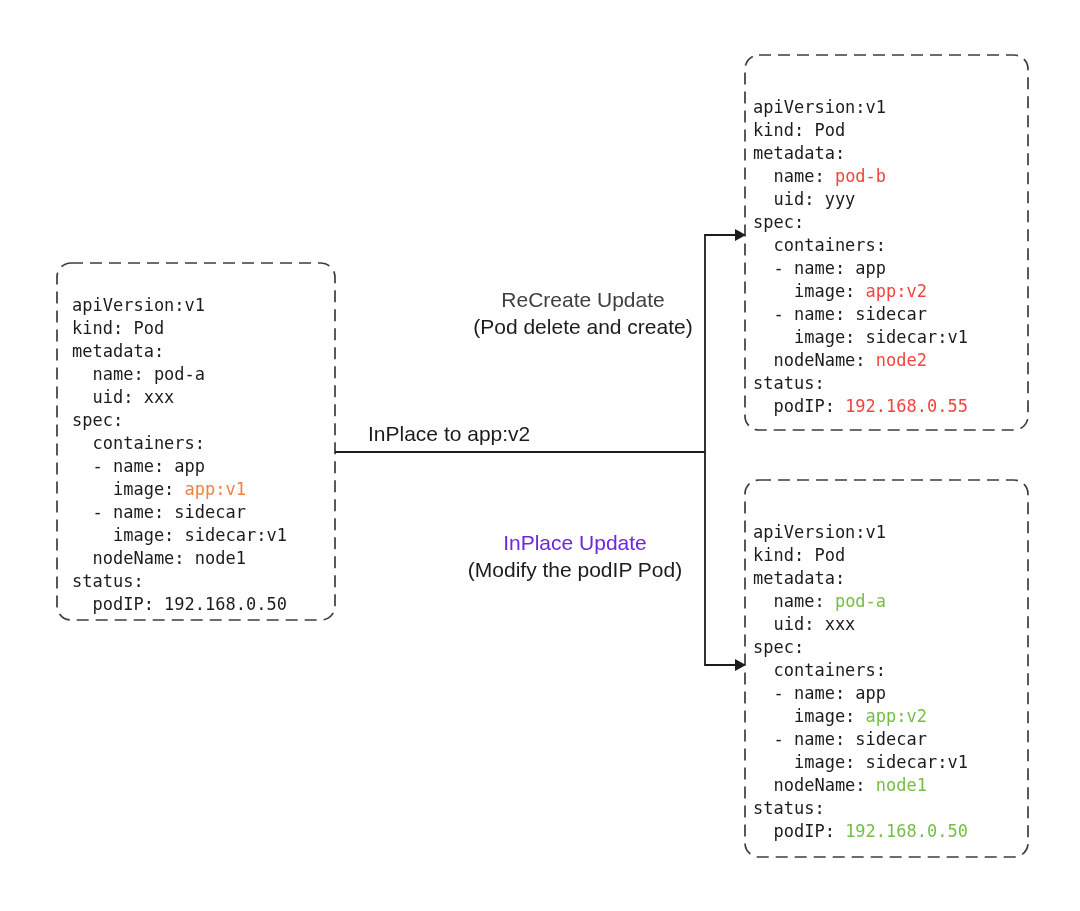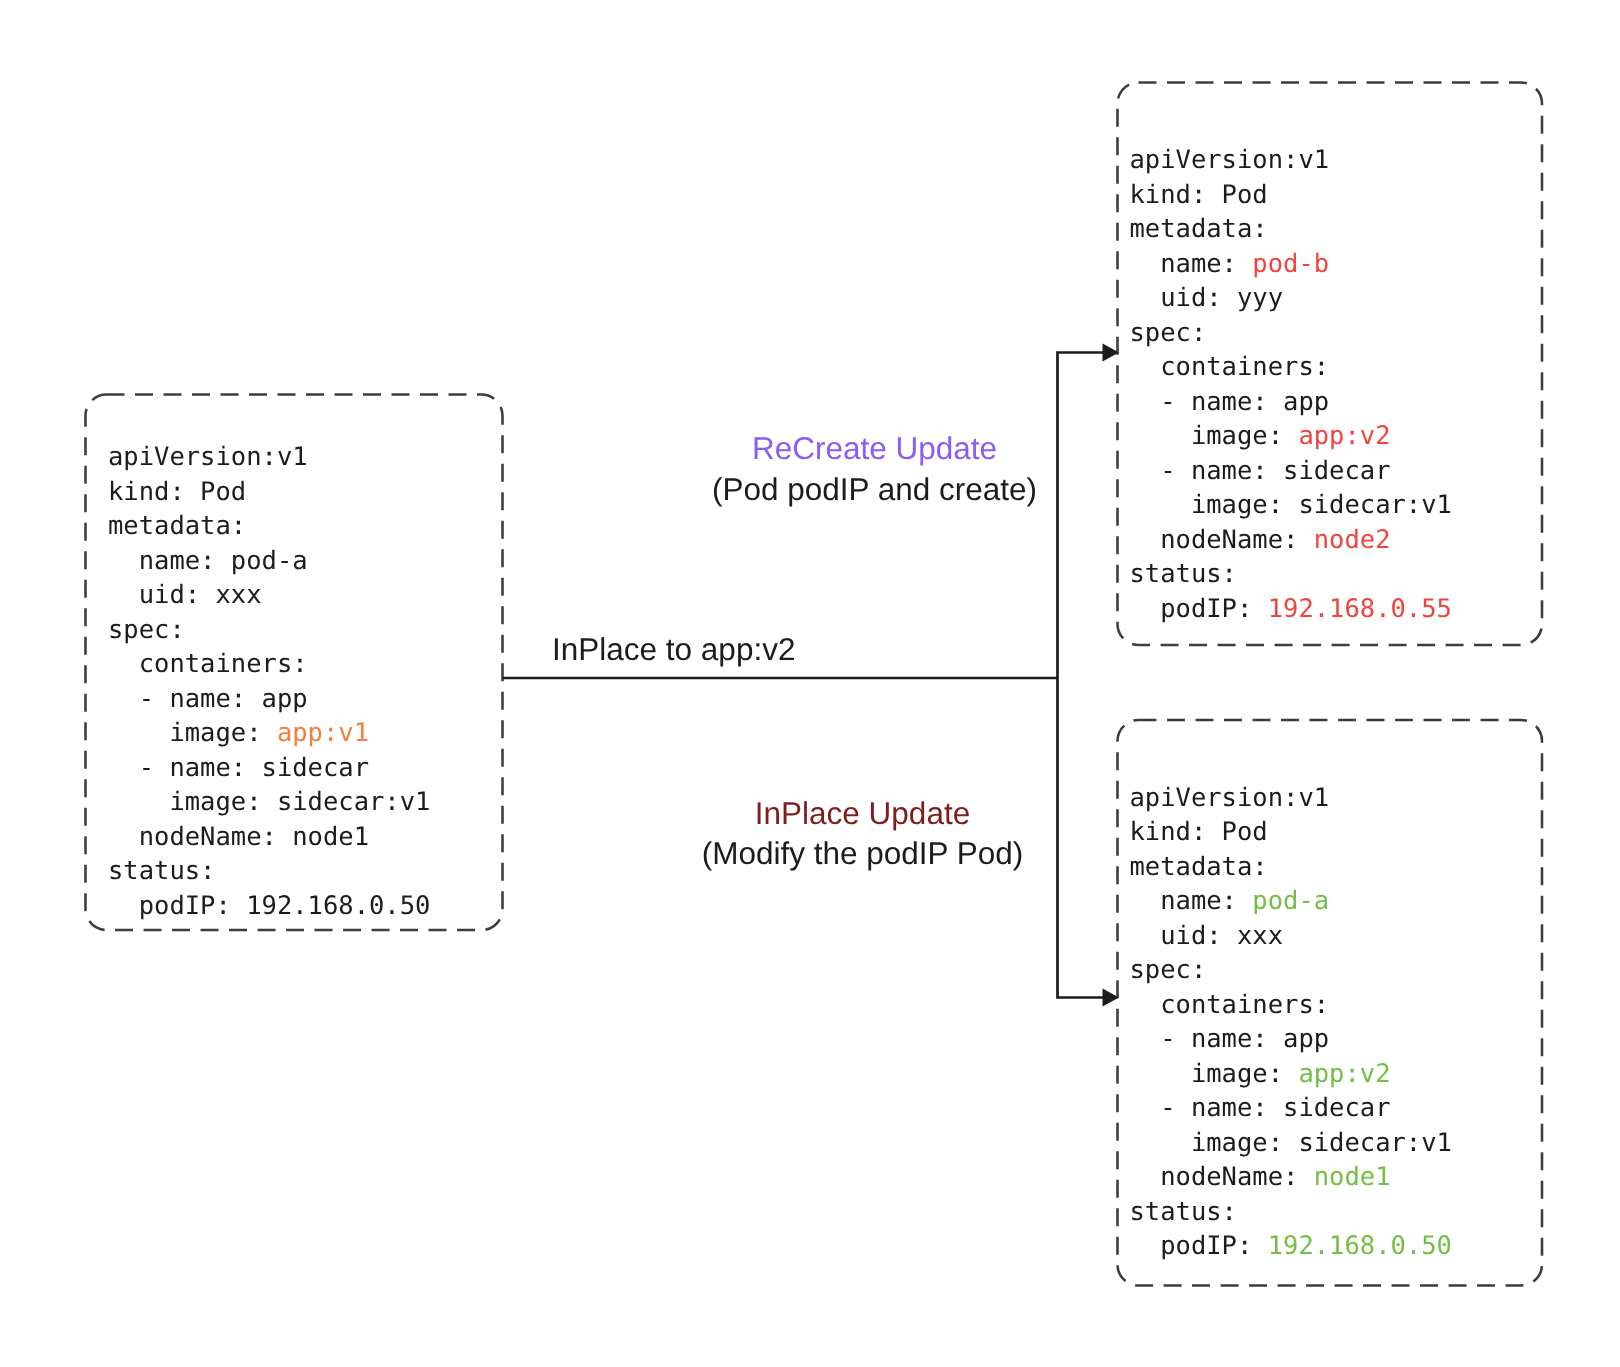"ReCreate Update" div { color: #8b5cf6 -> #404040 }
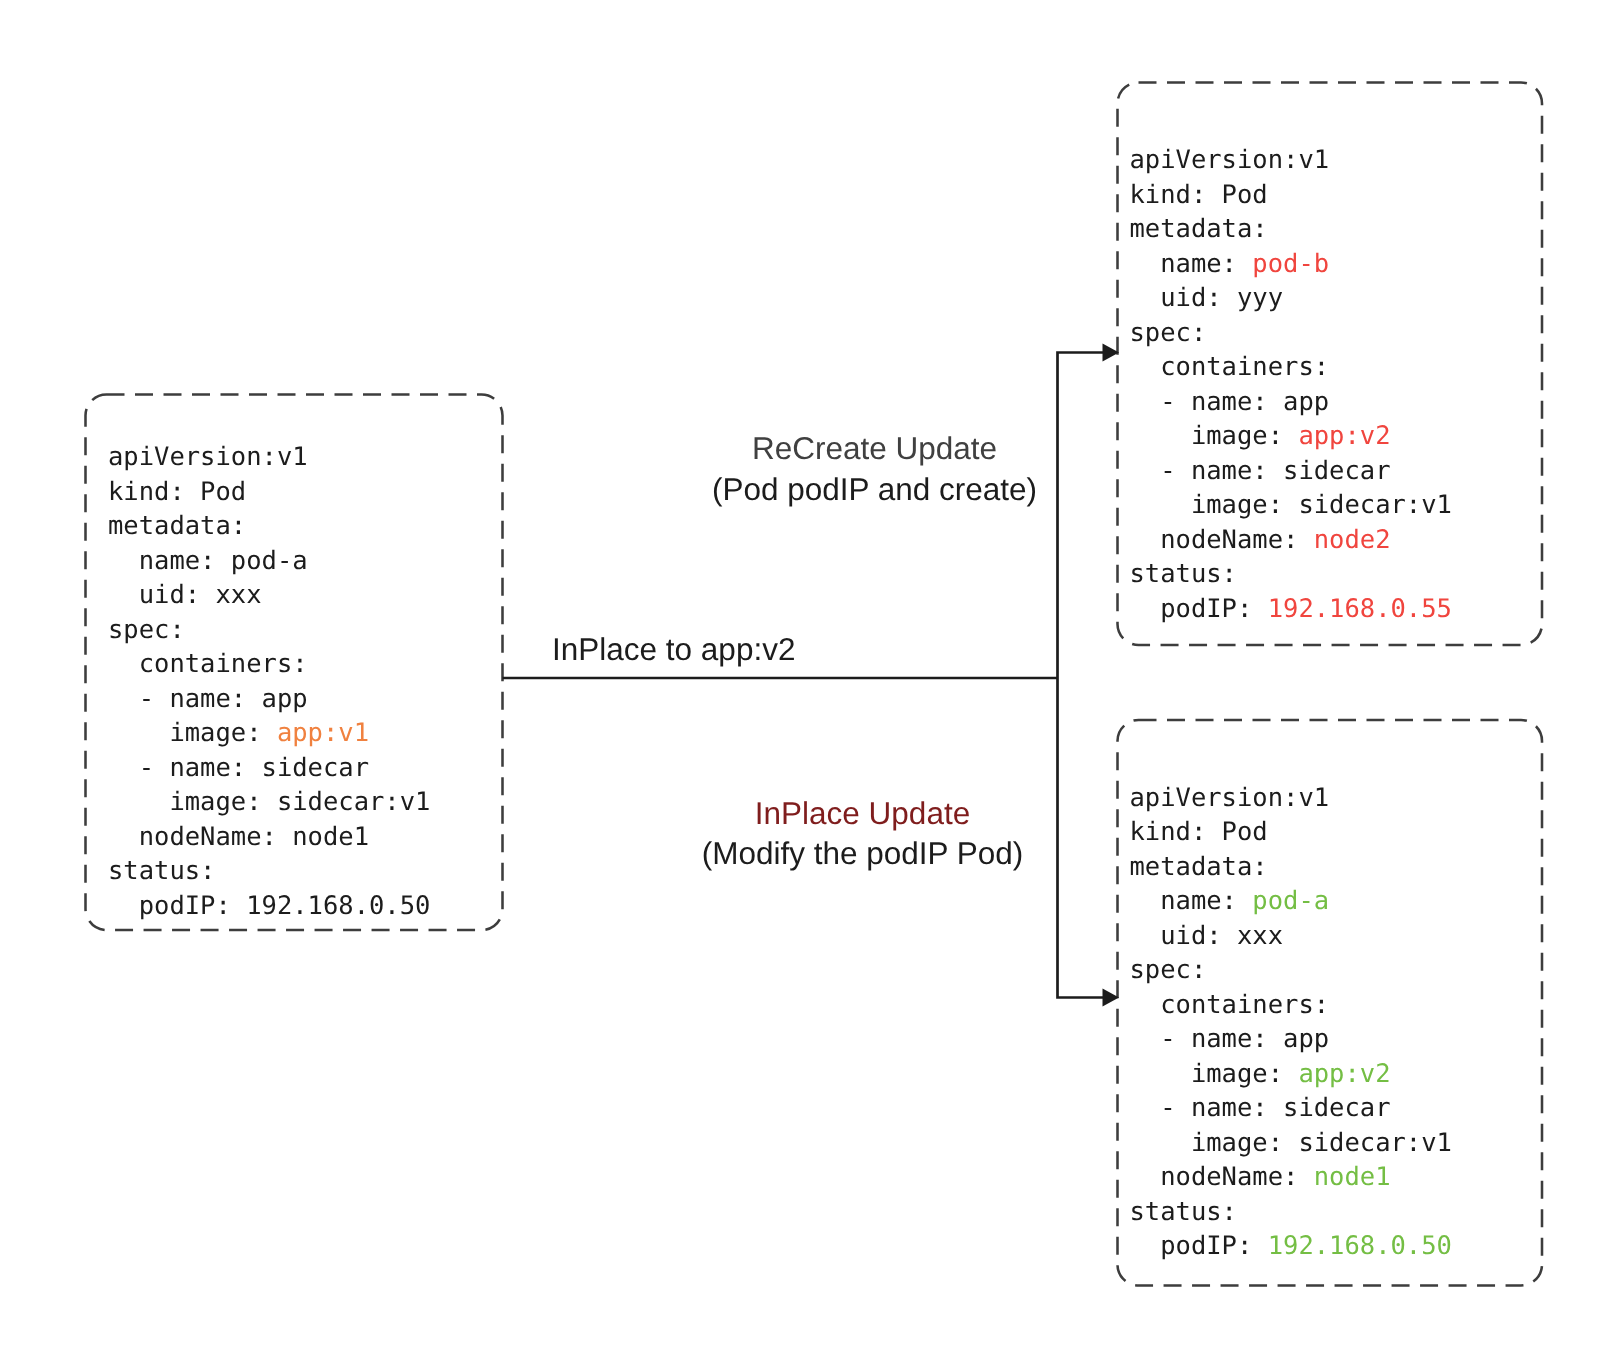"(Pod podIP and create)" div { text: podIP -> delete }
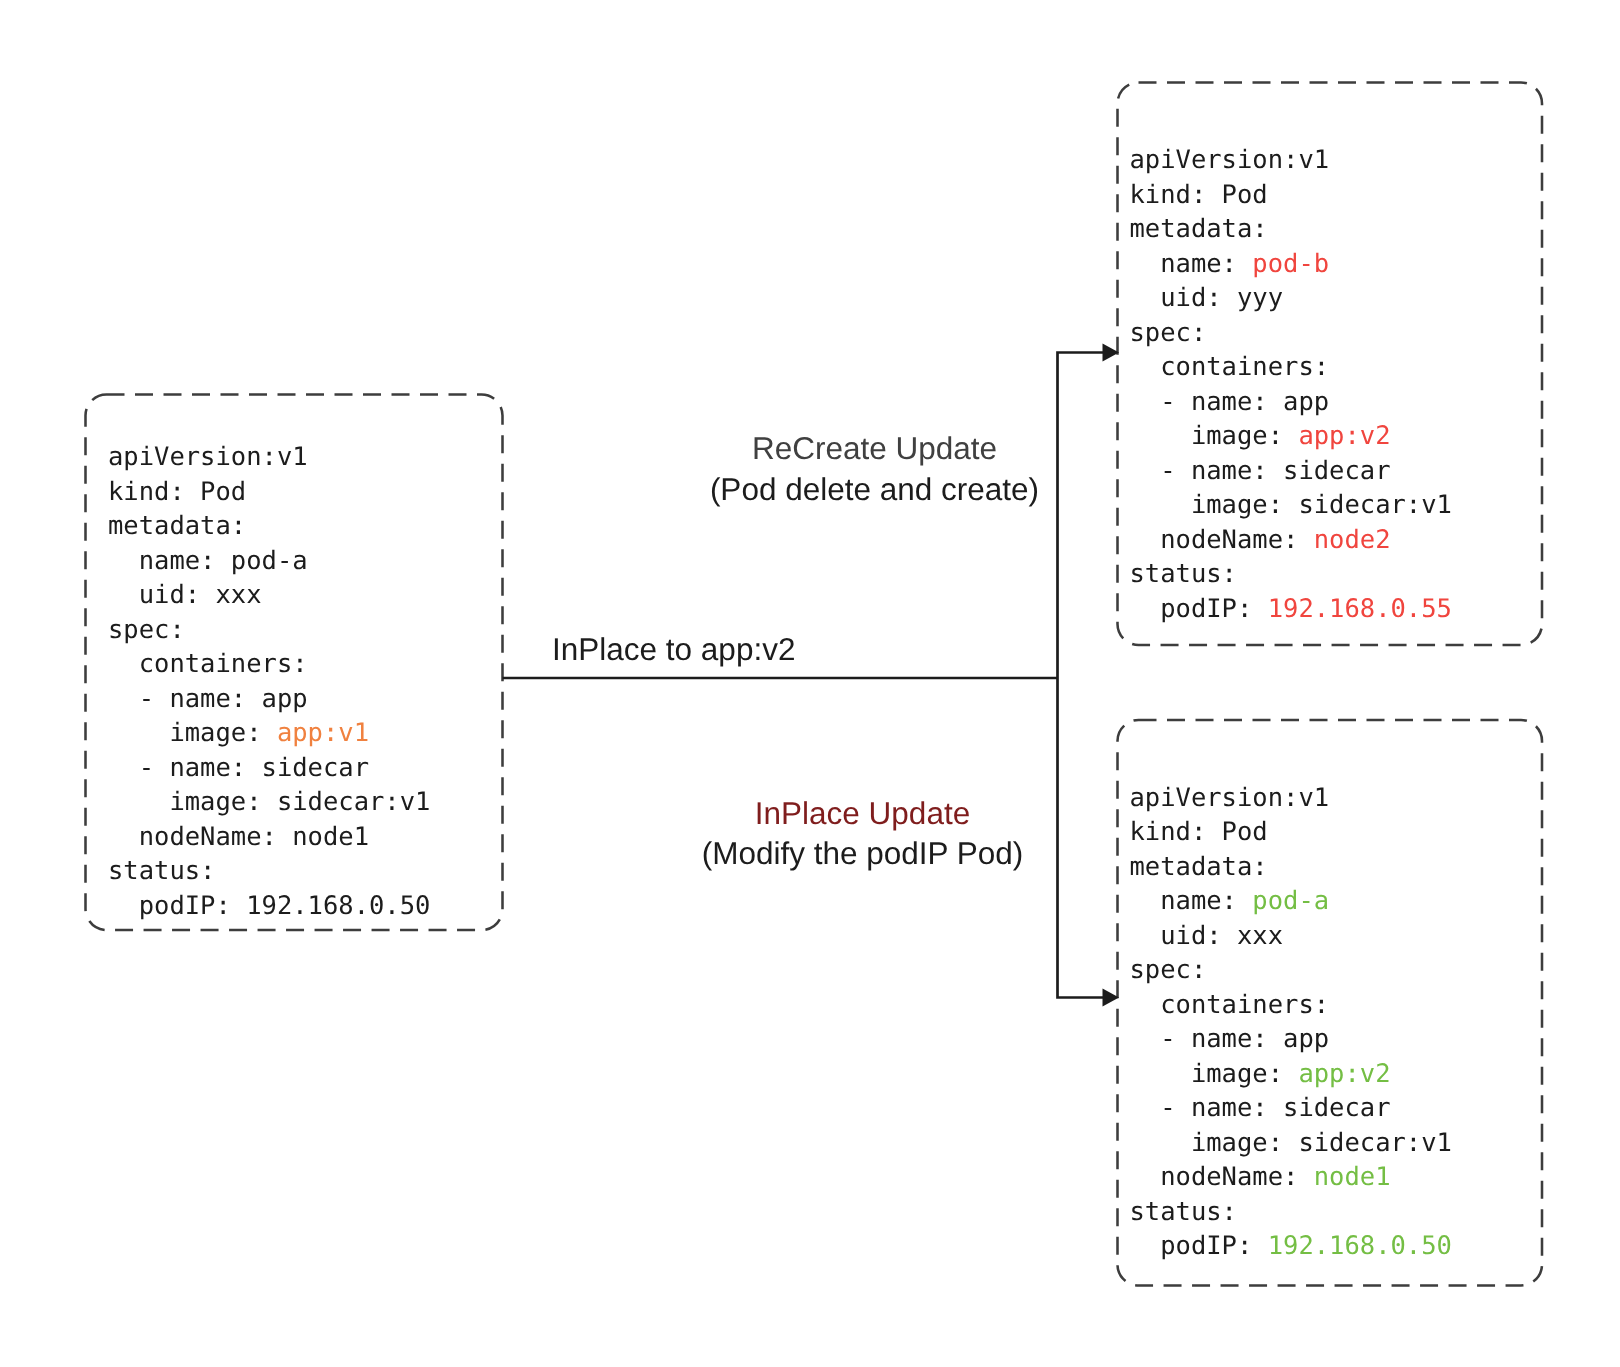"InPlace Update" div { color: #7f1d1d -> #6d28d9 }
